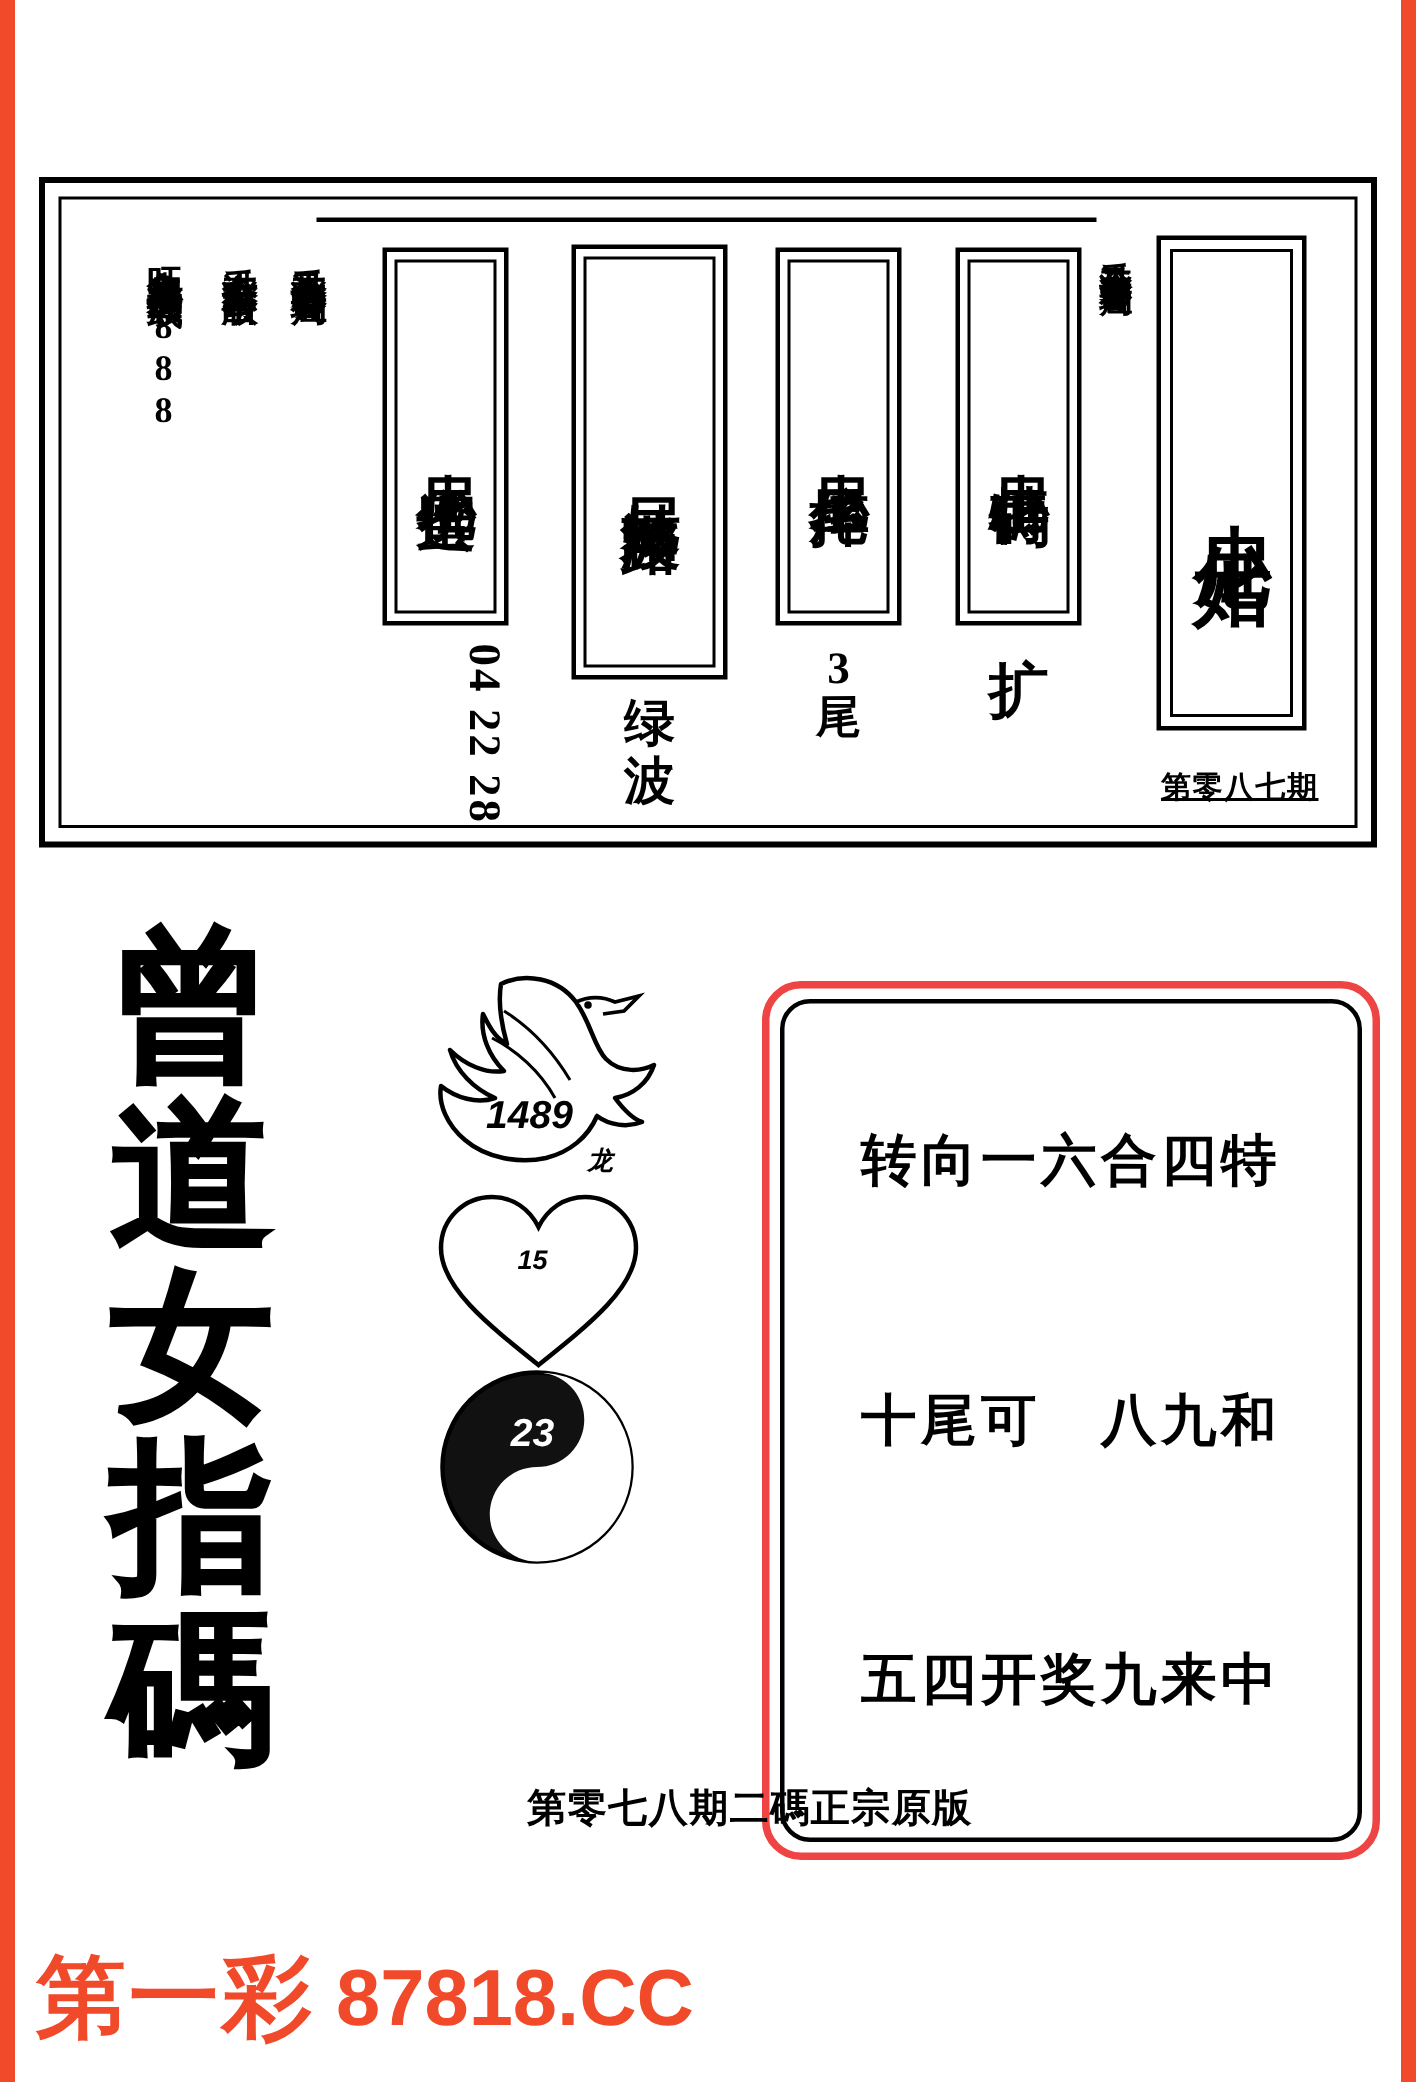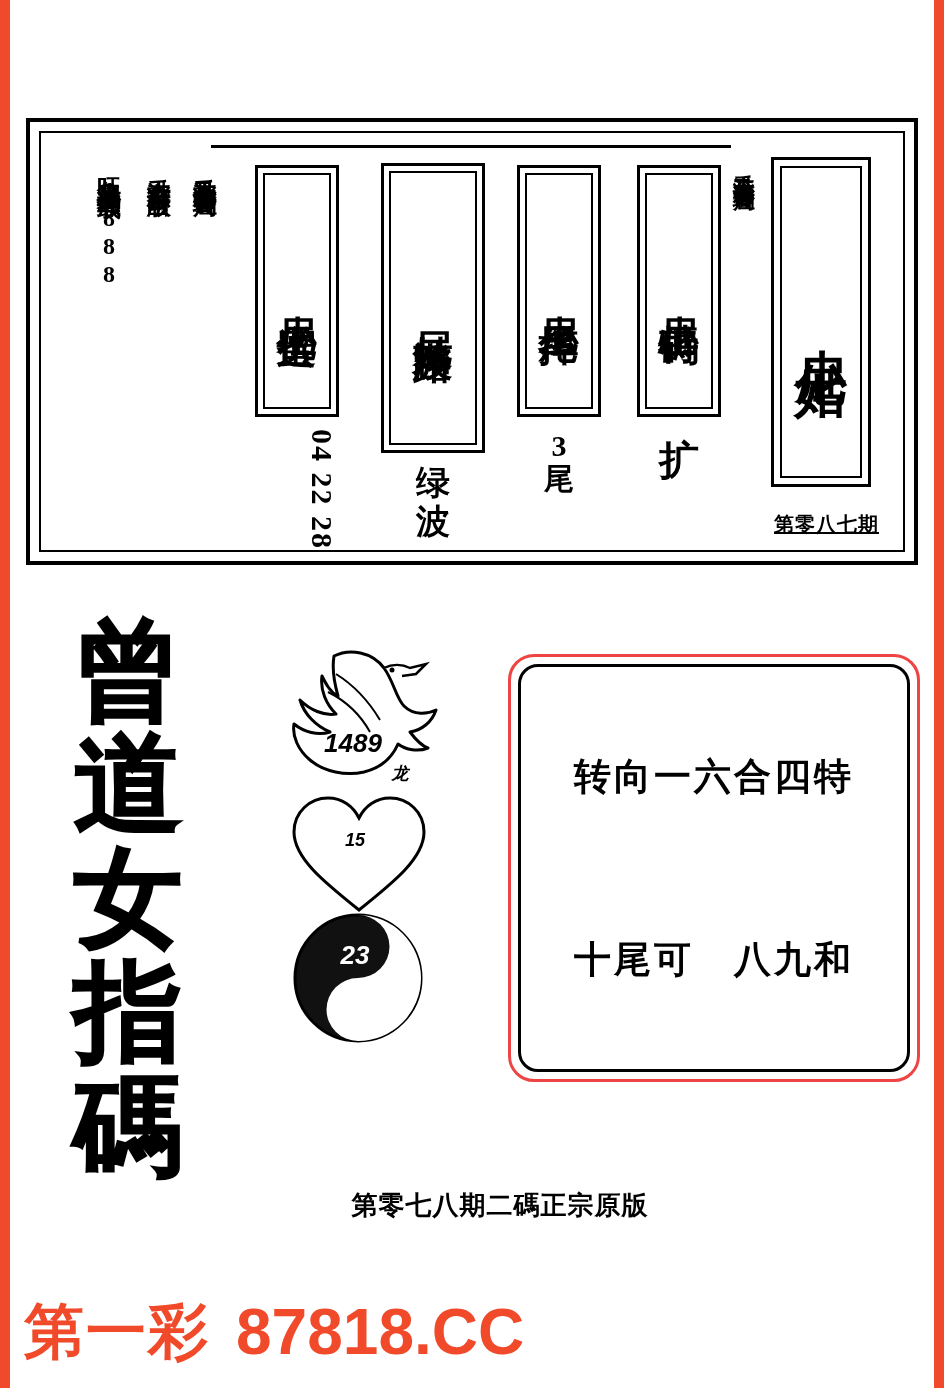"转向一六合四特" #verse-box { border: 3px solid #ef4444 -> 5px solid #ef4444; height: 428px -> 586px }
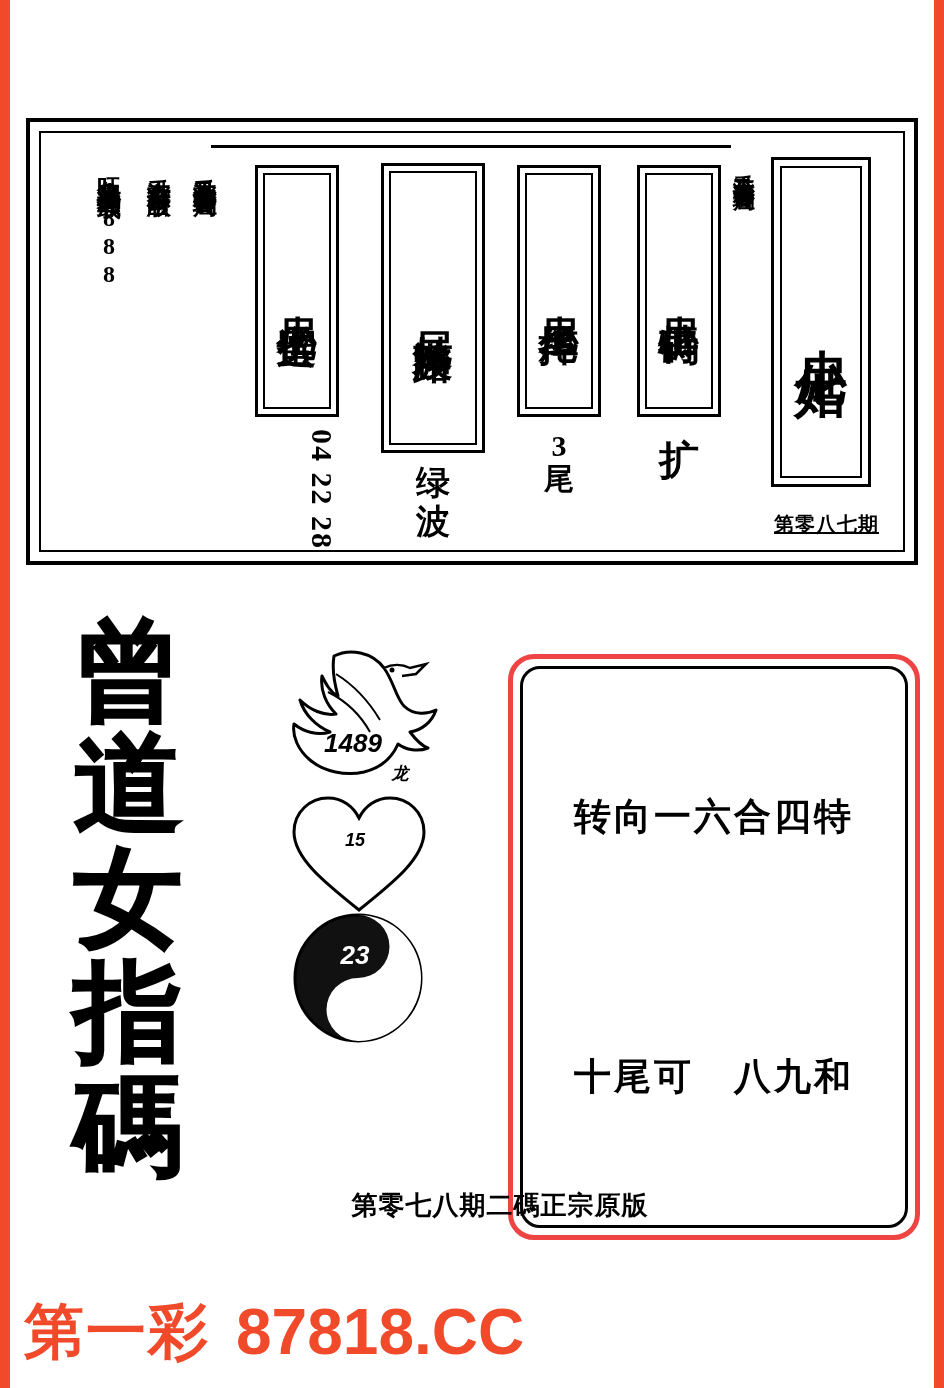"五四开奖九来中" div.verse-line { html: none -> <div>五四开奖九来中</div> }
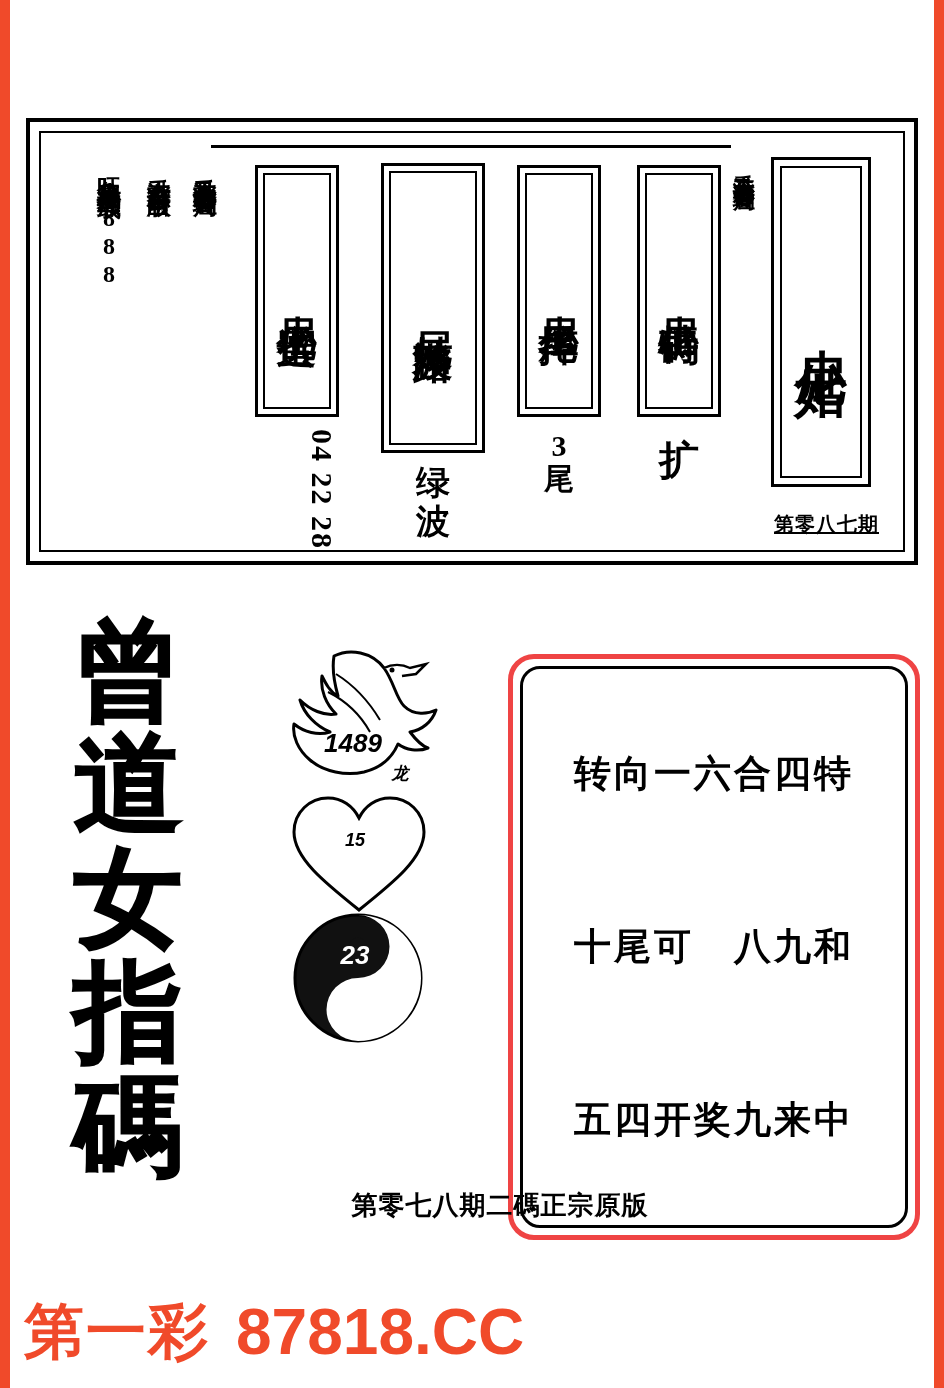"87818.CC" #banner-url { font-size: 64px -> 53px; margin-left: 26px -> 14px }
